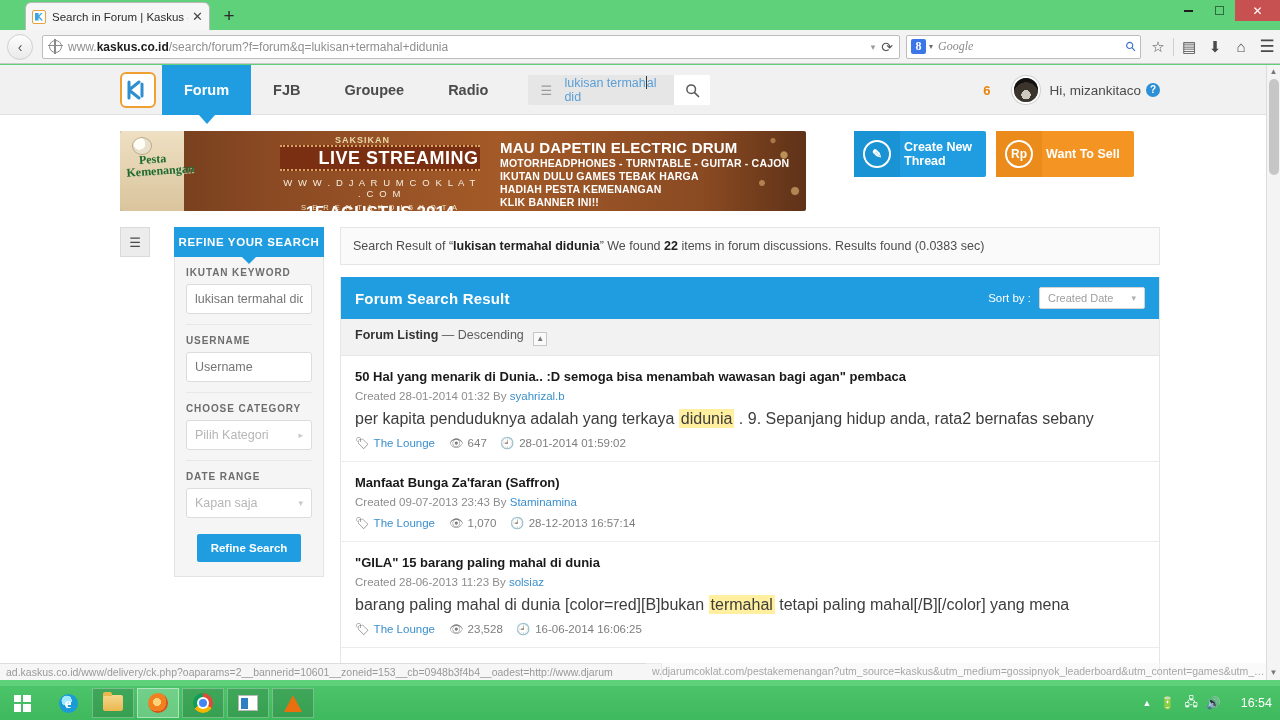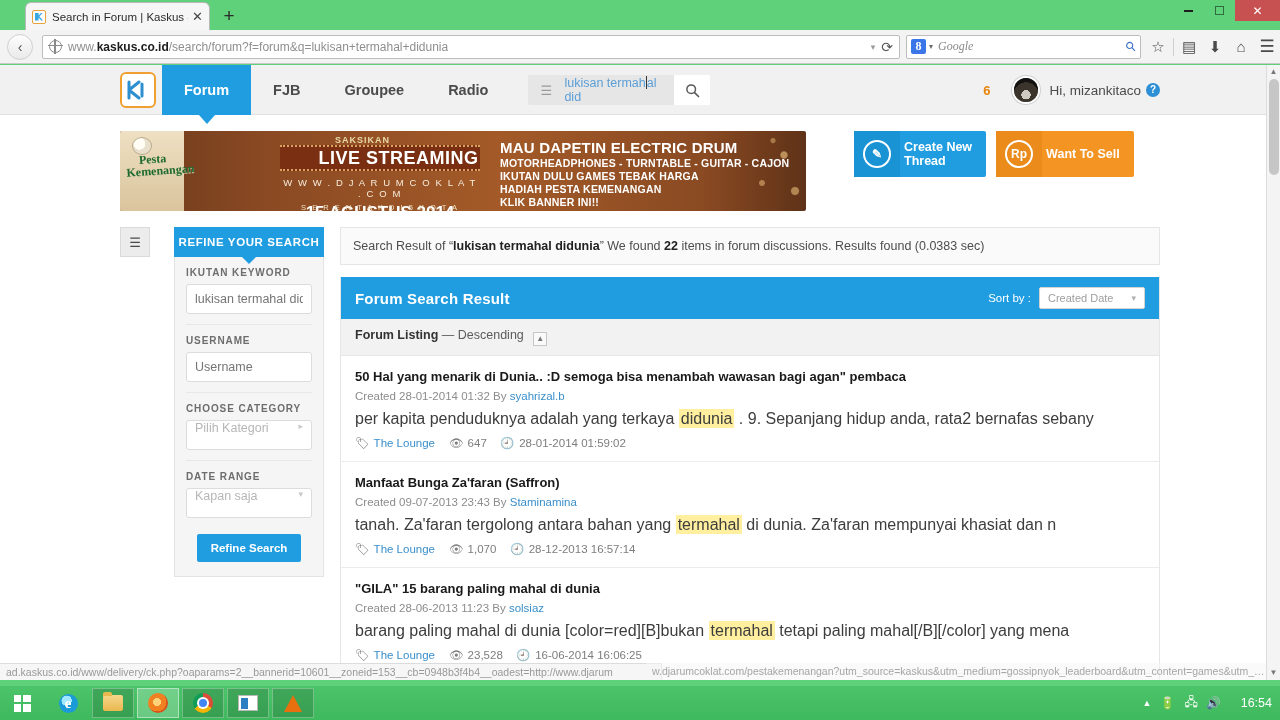"Pilih Kategori" .fselect { align-items: none -> center }
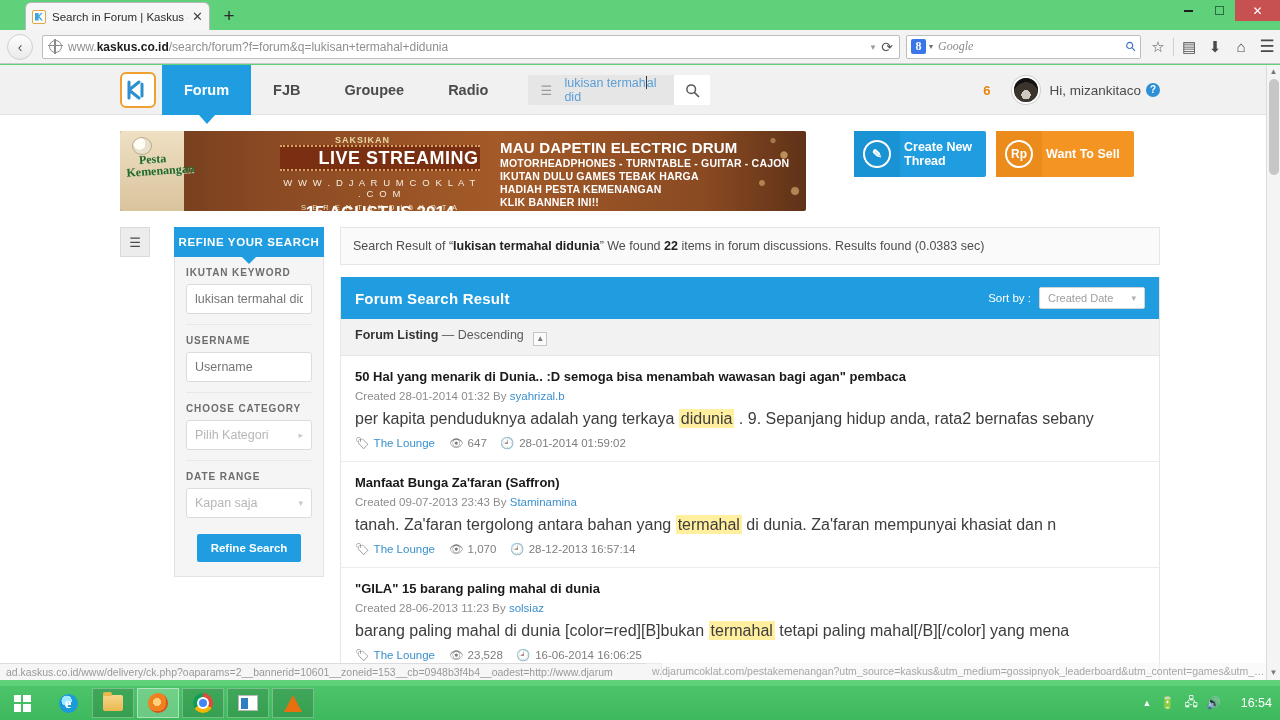"tanah. Za'faran tergolong antara bahan" div.snippet { html: <div><span>tanah. Za'faran tergolong antara bahan yang </span><span>termahal</span><span> di dunia. Za'faran mempunyai khasiat dan n</span></div> -> none }
